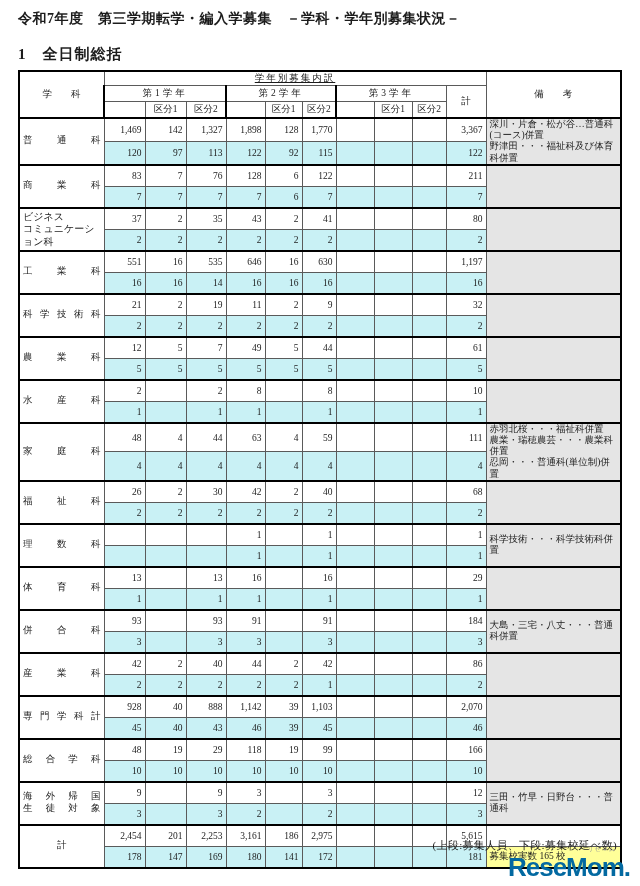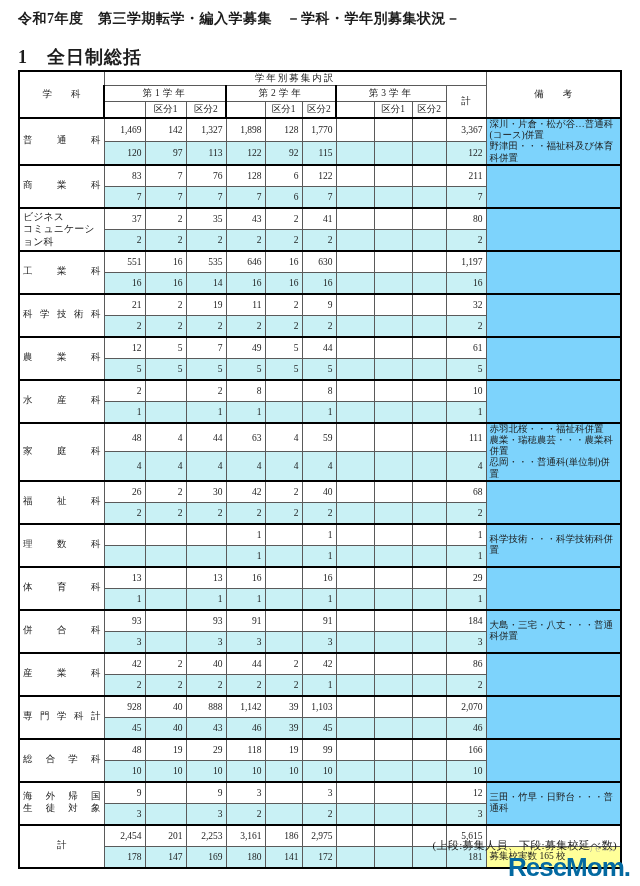"1 全日制総括" .section-title { font-size: 18px -> 15px }
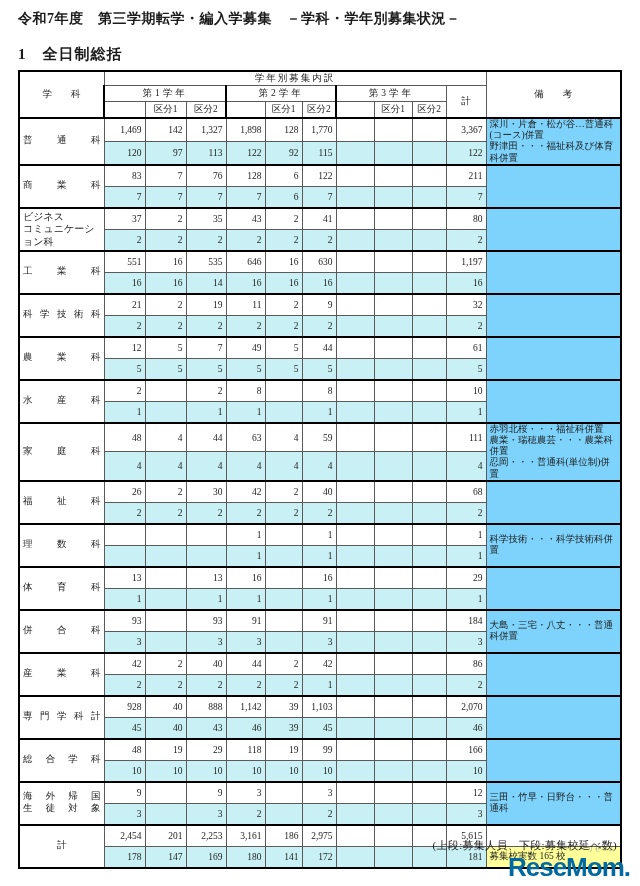"学年別募集内訳" th.h-breakdown { text-decoration: none -> underline }
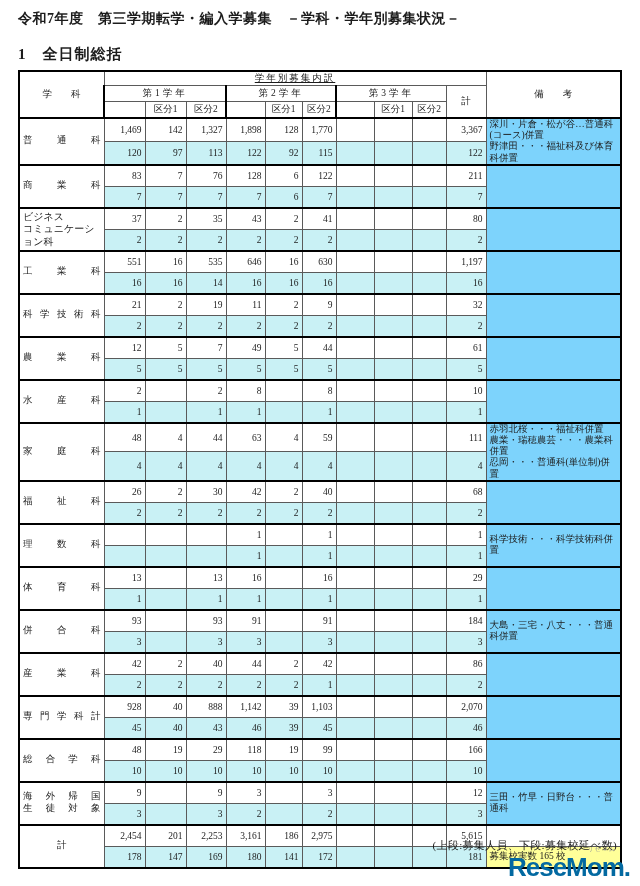"深川・片倉・松が谷…普通科(コース)併置" td.remarks { background: #7dd3fc -> #e5e5e5 }
